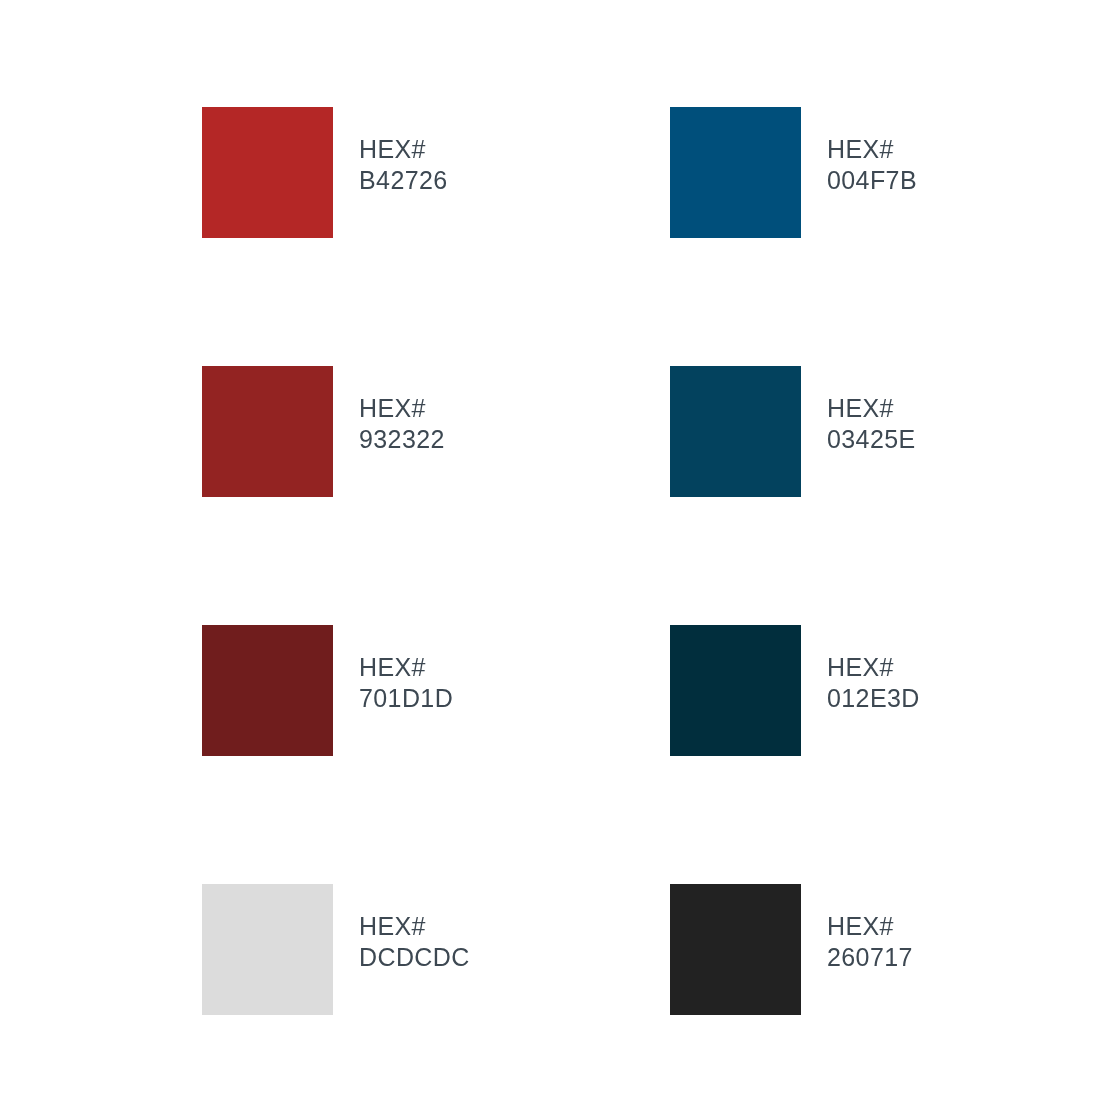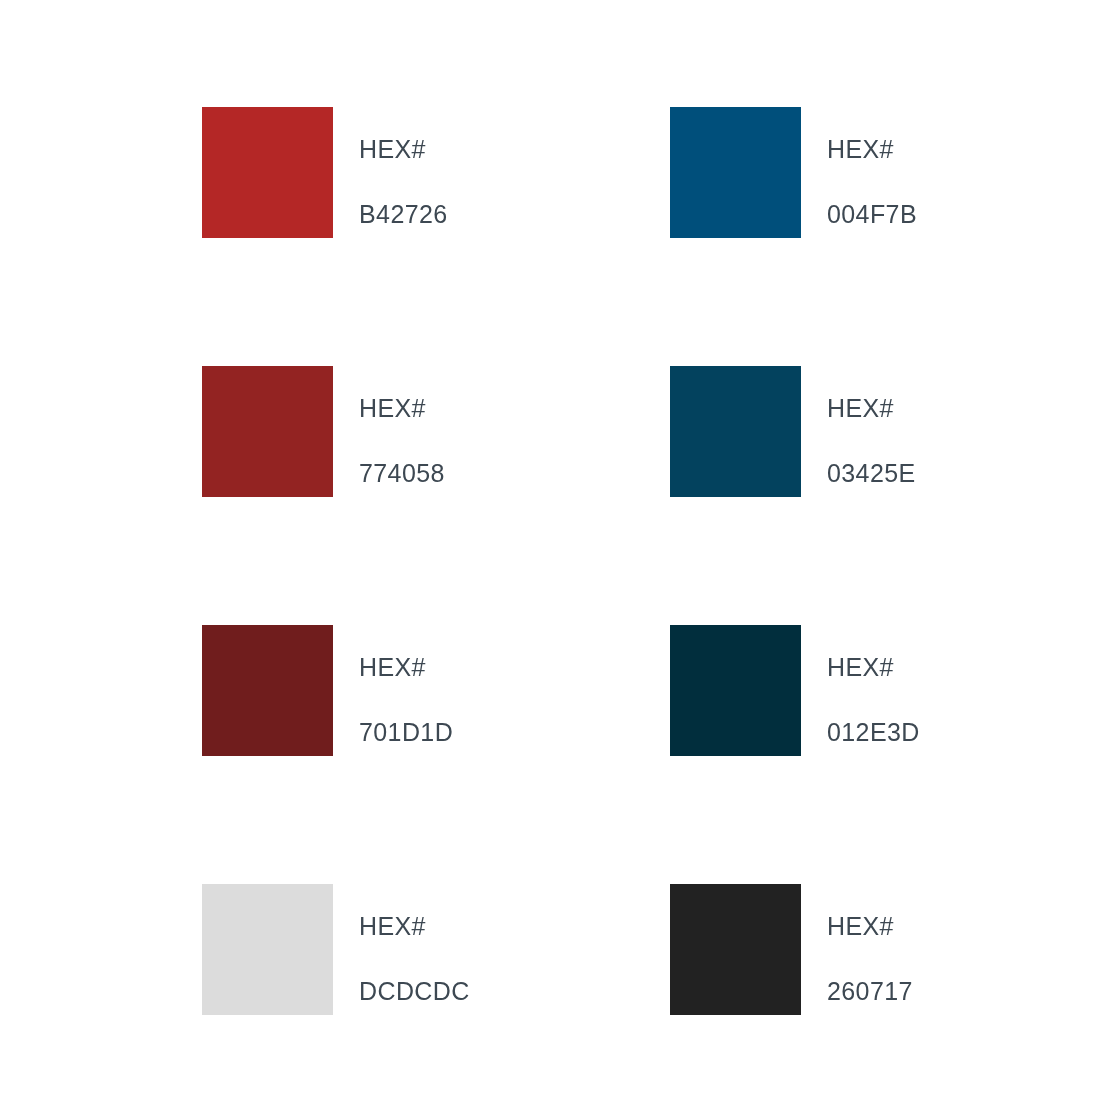"B42726" .caption-value { margin-top: 34px -> none }
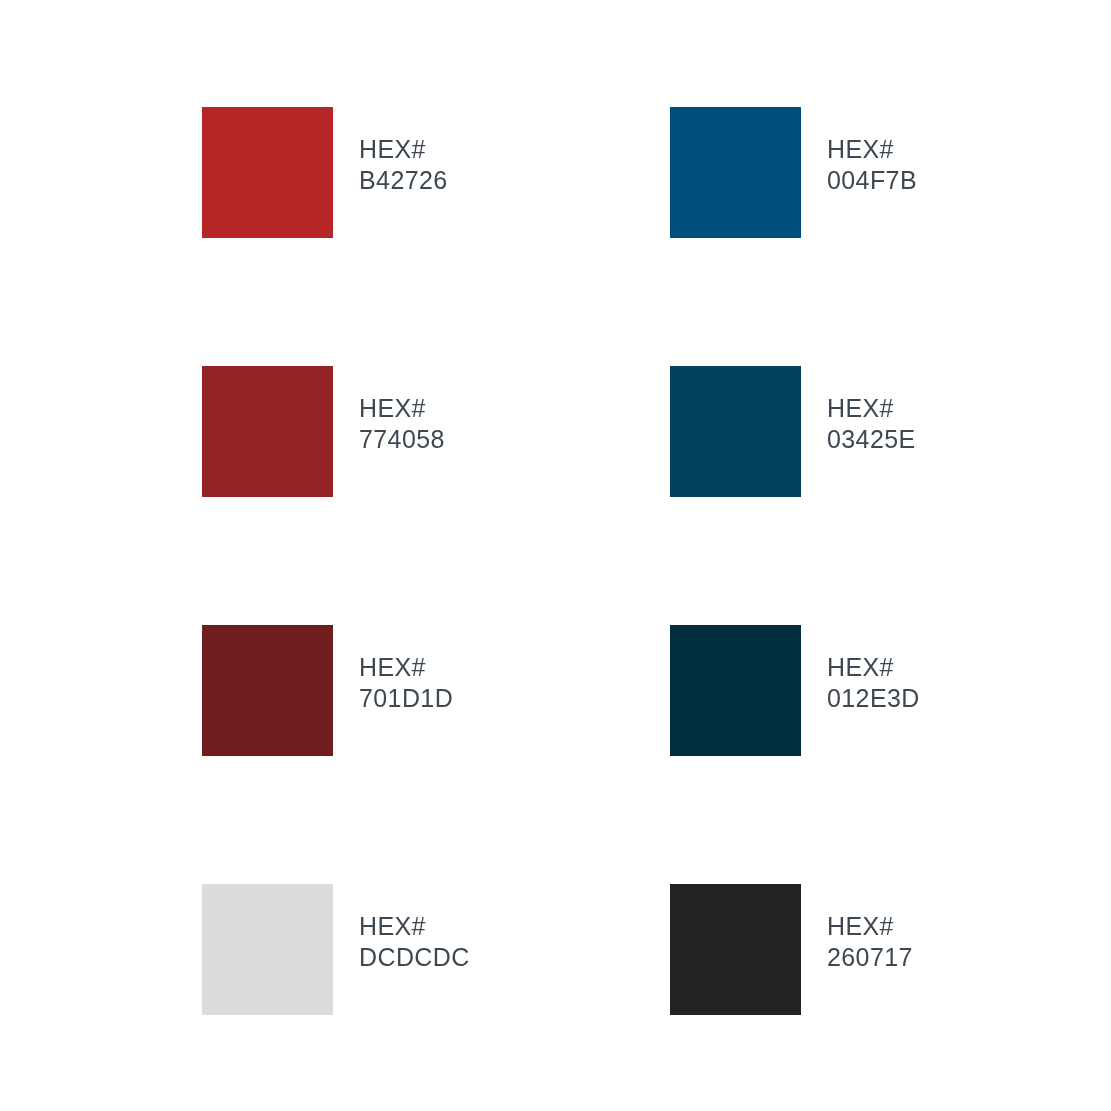"774058" span.caption-value { text: 774058 -> 932322 }
